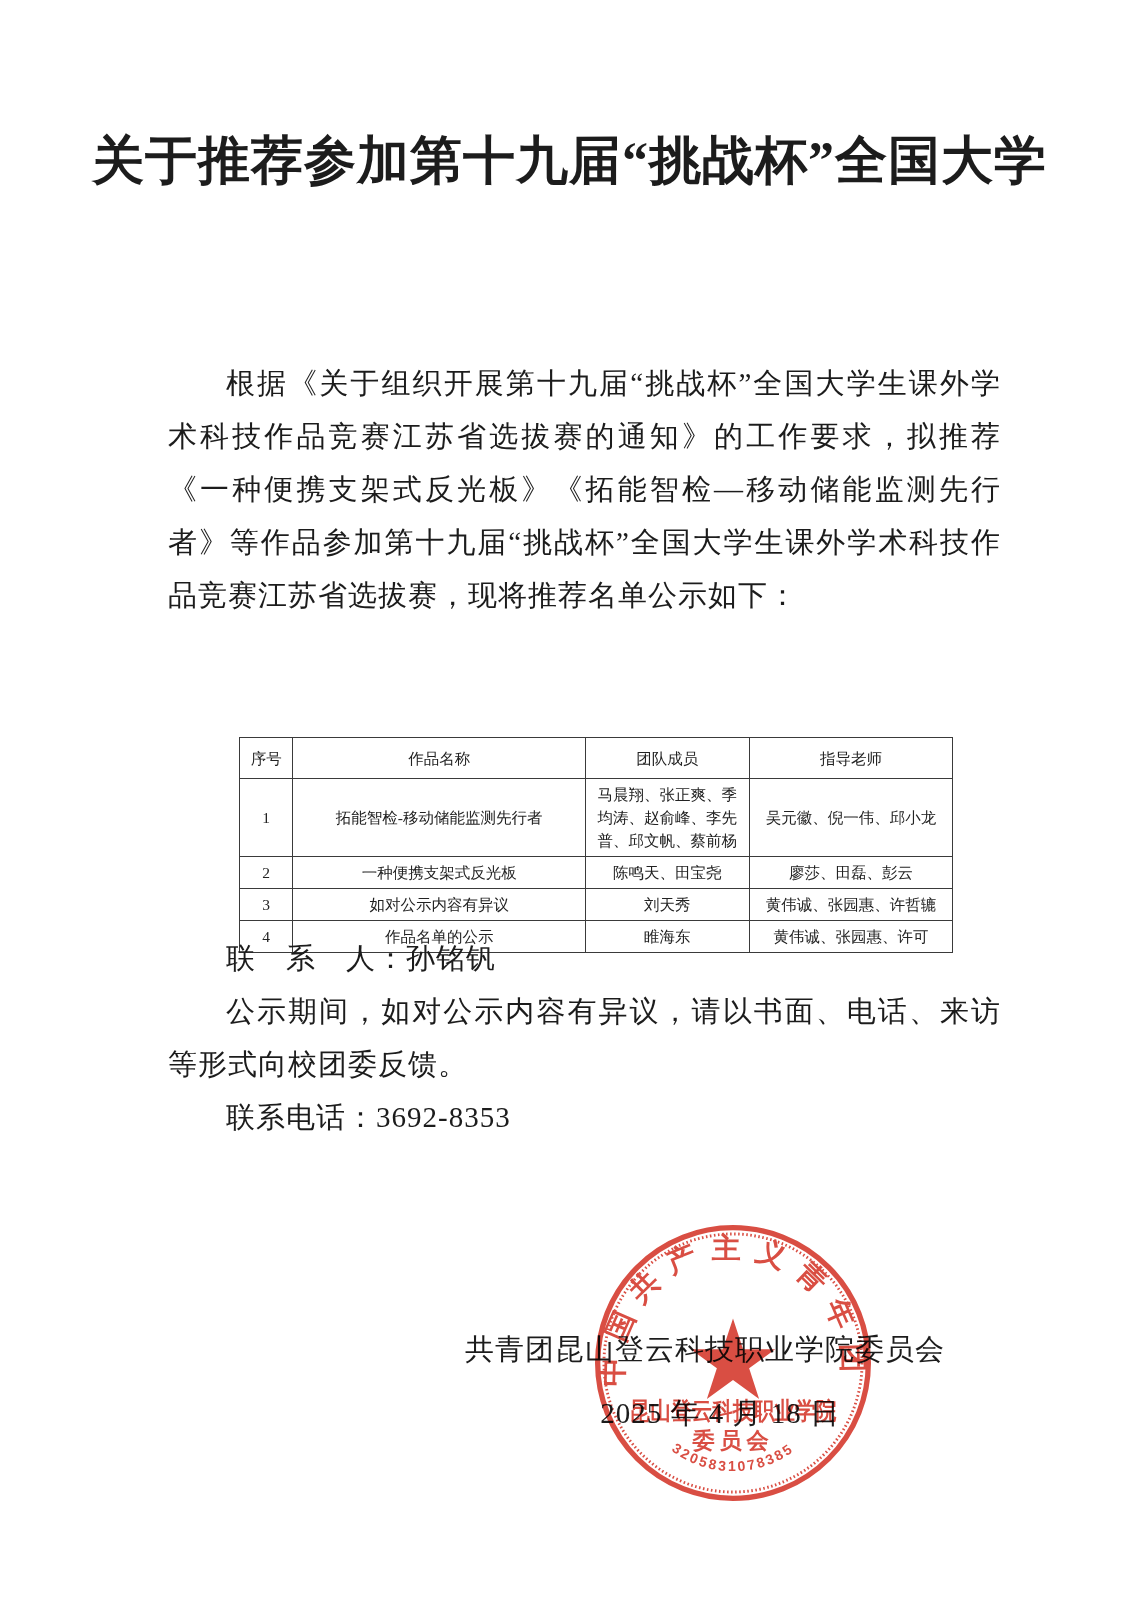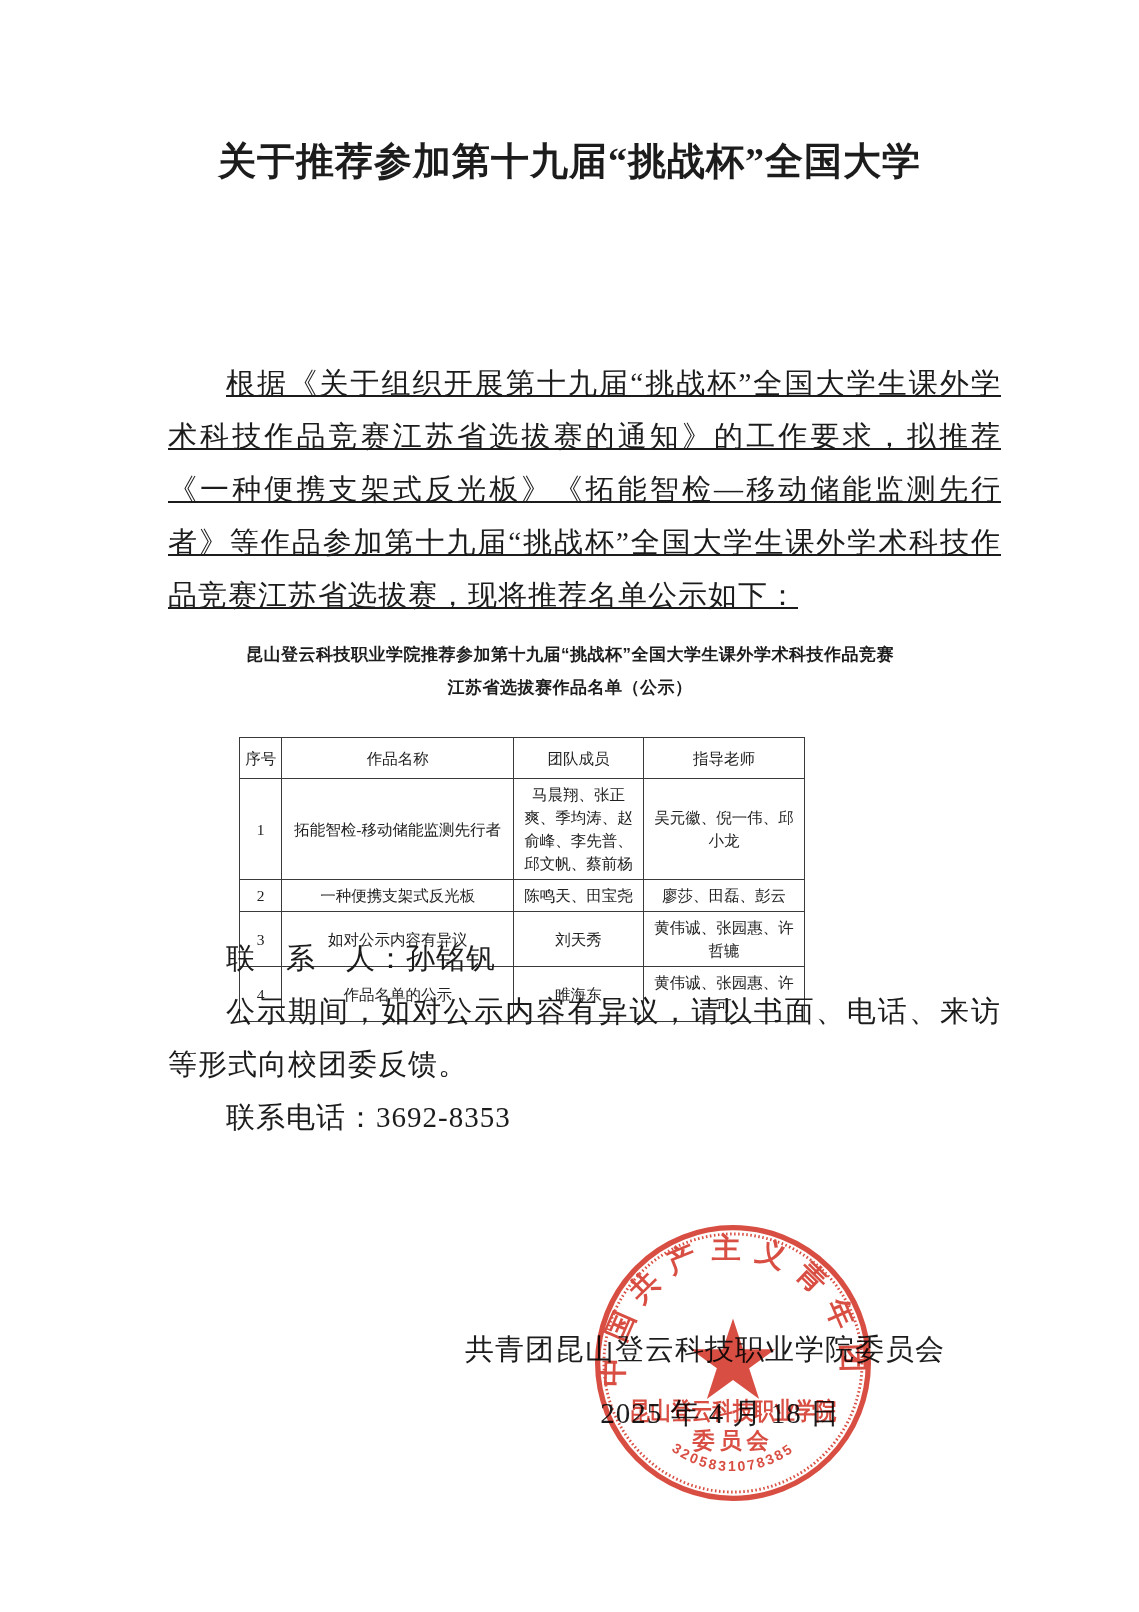"关于推荐参加第十九届“挑战杯”全国大学" .title { font-size: 38px -> 52px }
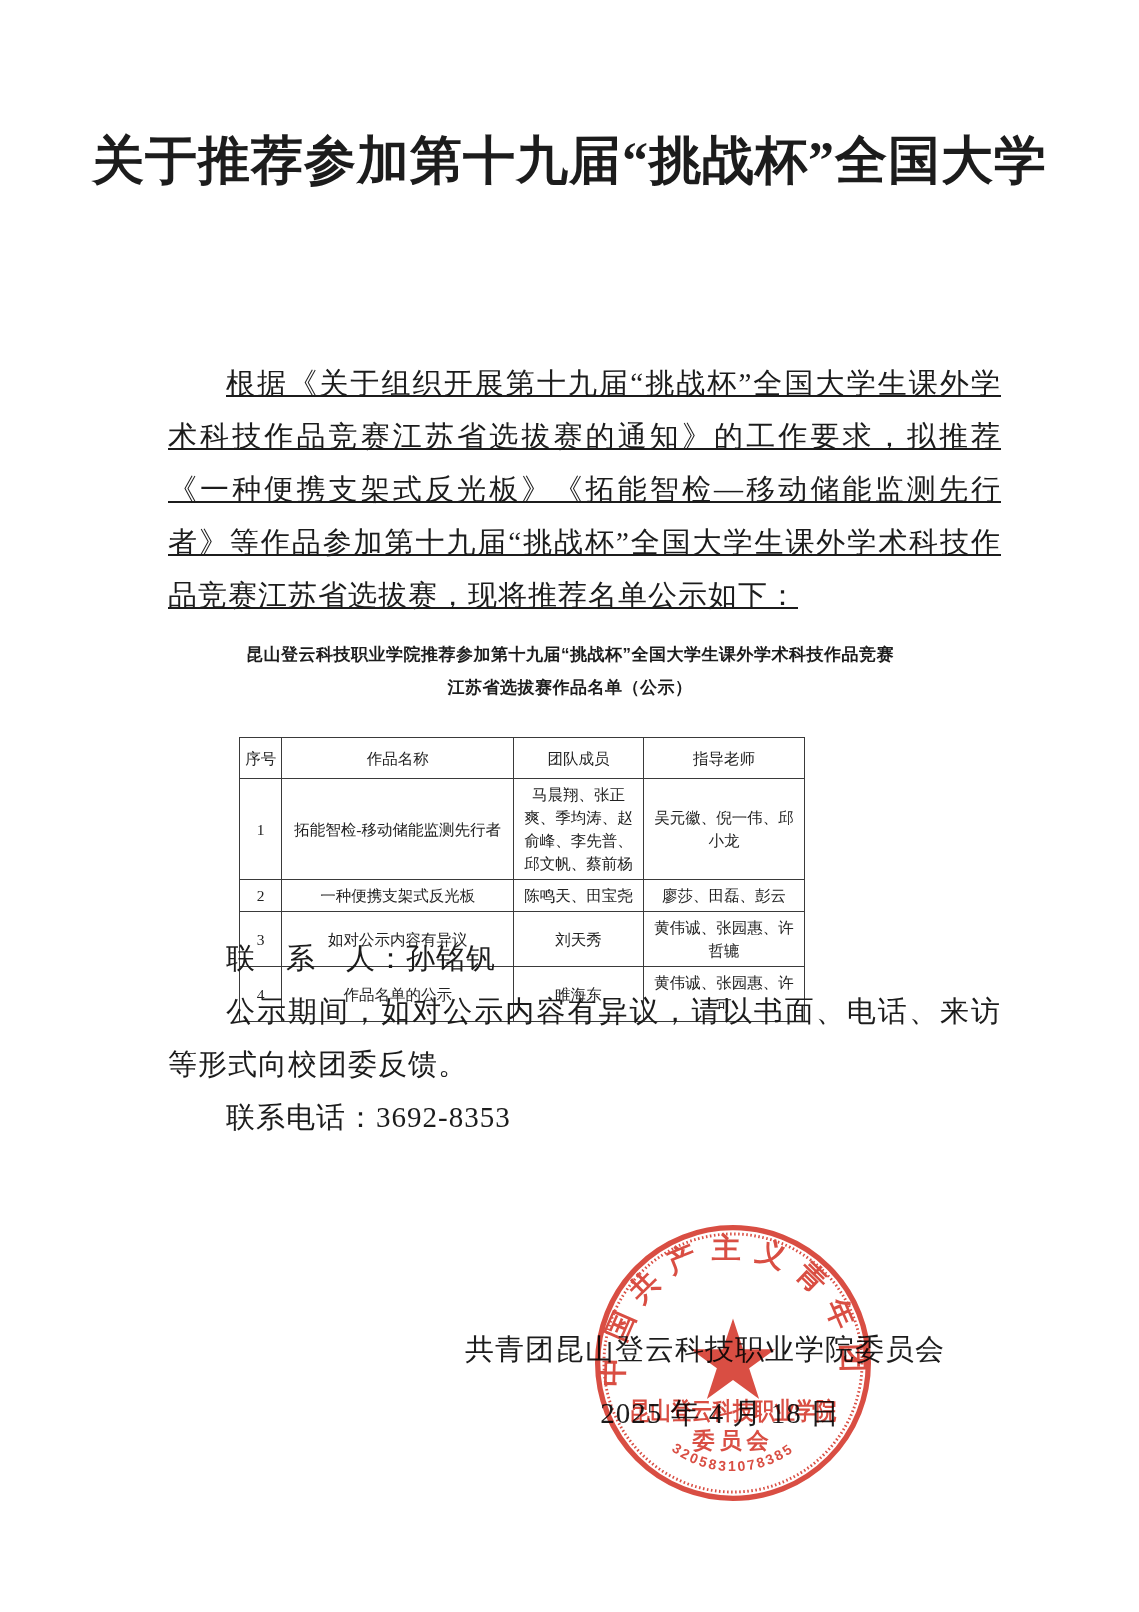"根据《关于组织开展第十九届“挑战杯”全国大学生课外学术科技作品竞赛江苏省选拔赛的" .intro { text-decoration: underline -> none }
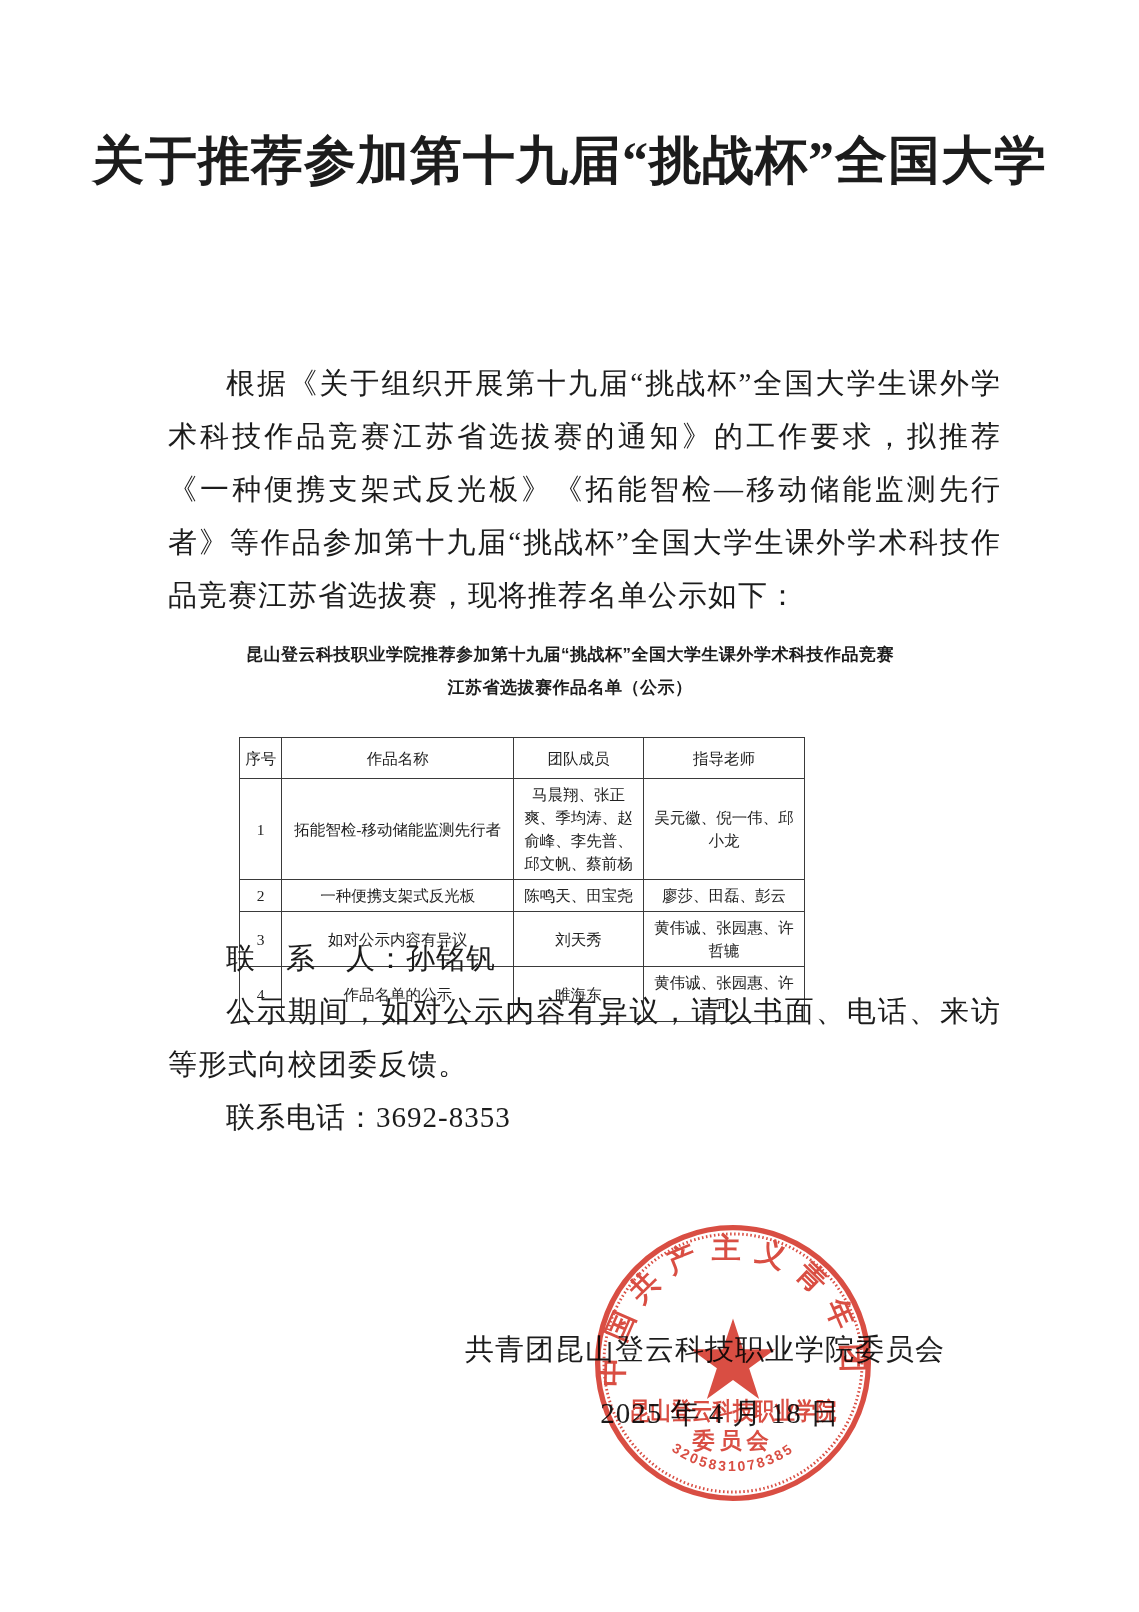"昆山登云科技职业学院推荐参加第十九届“挑战杯”全国大学生课外学术科技作品竞赛" div.caption { html: <div> <div>昆山登云科技职业学院推荐参加第十九届“挑战杯”全国大学生课外学术科技作品竞赛</div> <div>江苏省选拔赛作品名单（公示）</div> </div> -> none }
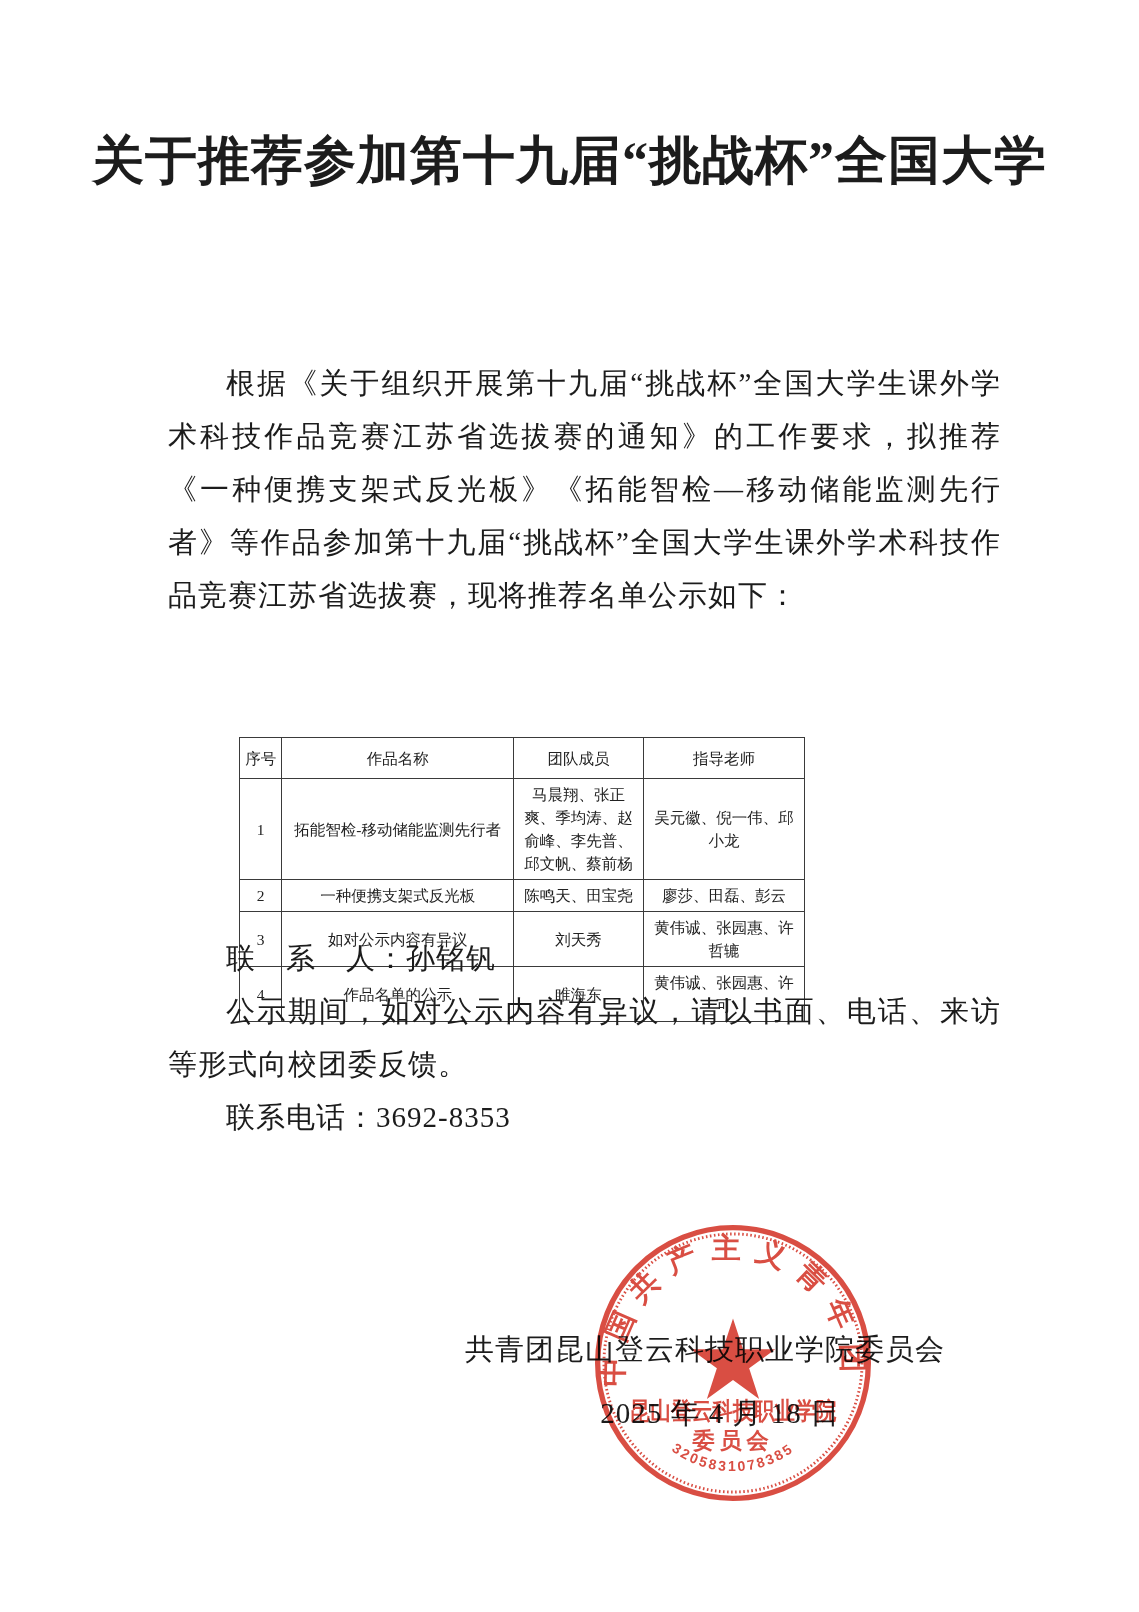"序号" .worktable { width: 566px -> 714px }
